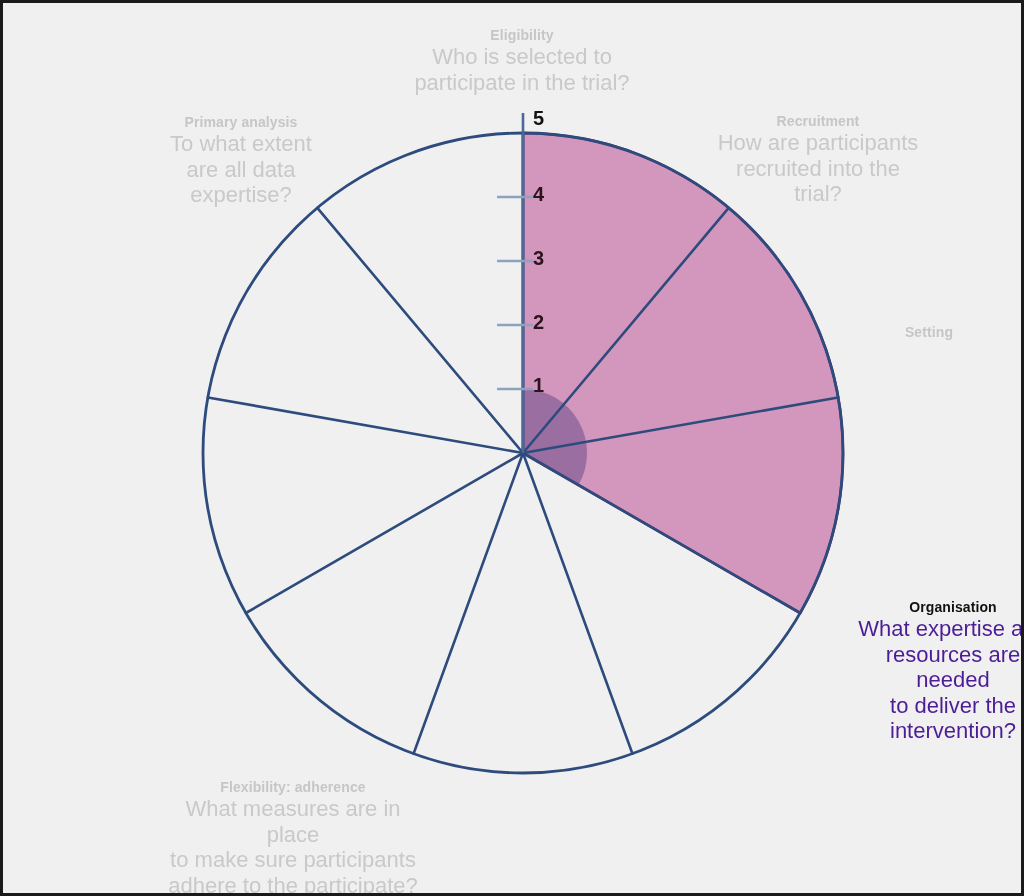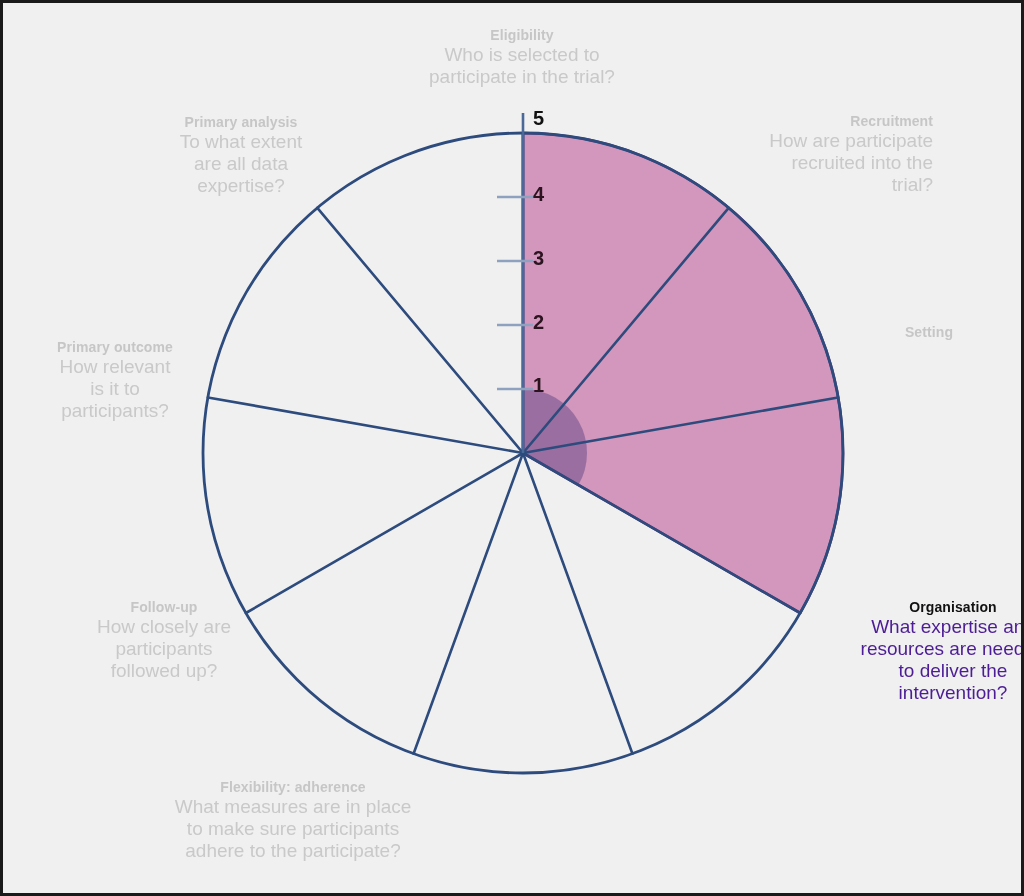"Who is selected to" .label-desc { font-size: 19px -> 22px }
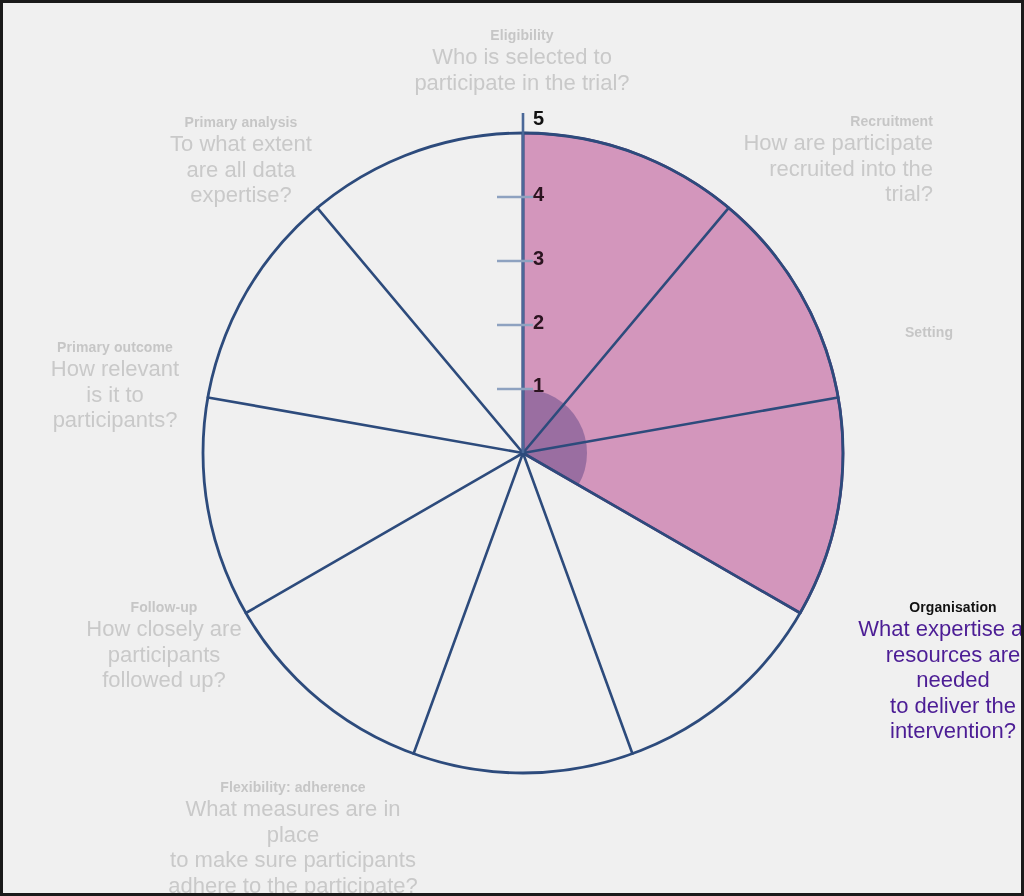"Recruitment" div.label-block { text-align: right -> none }
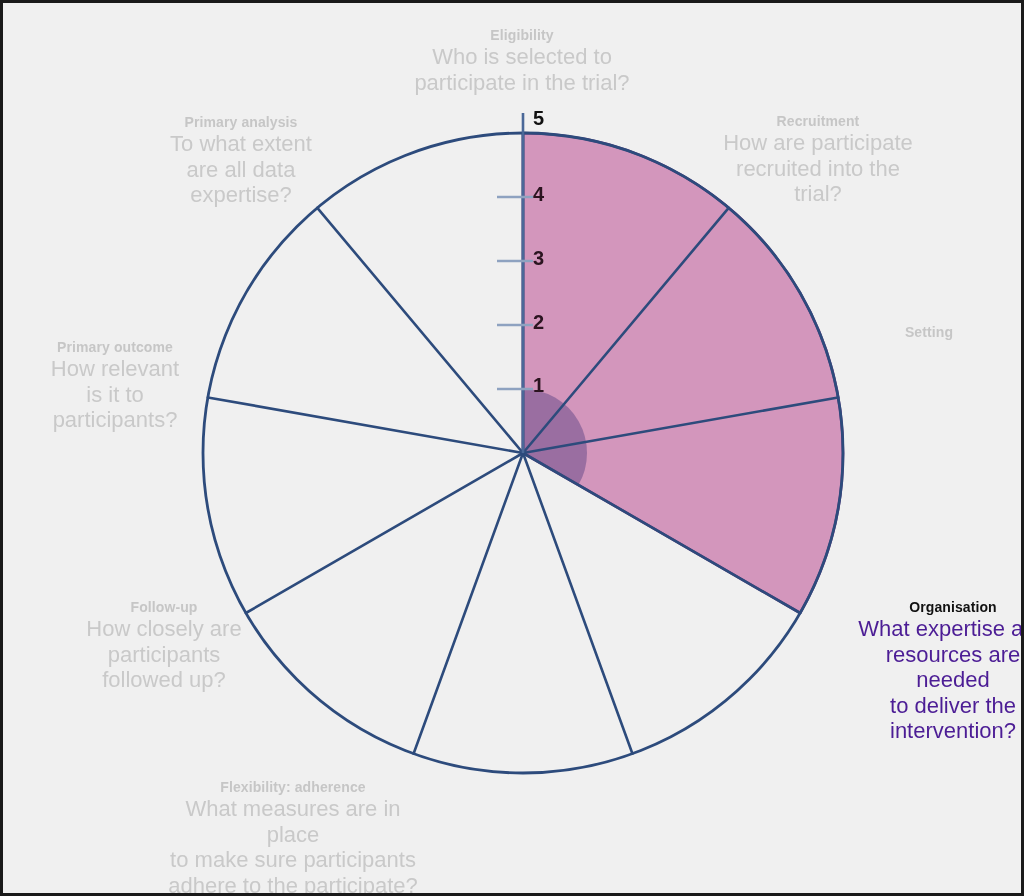"How are participate" span.label-desc { text: participate -> participants }
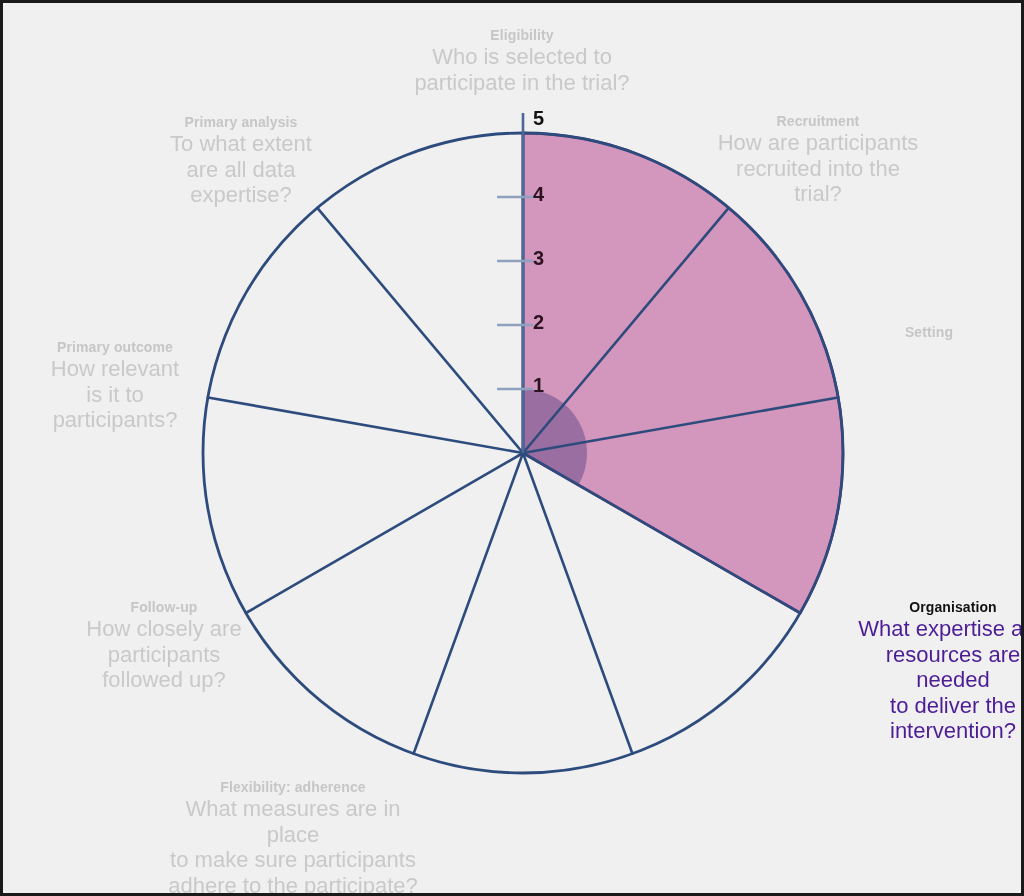"Primary outcome" div.label-block { html: <div> <span>Primary outcome</span> <span>How relevant is it to participants?</span> </div> -> none }
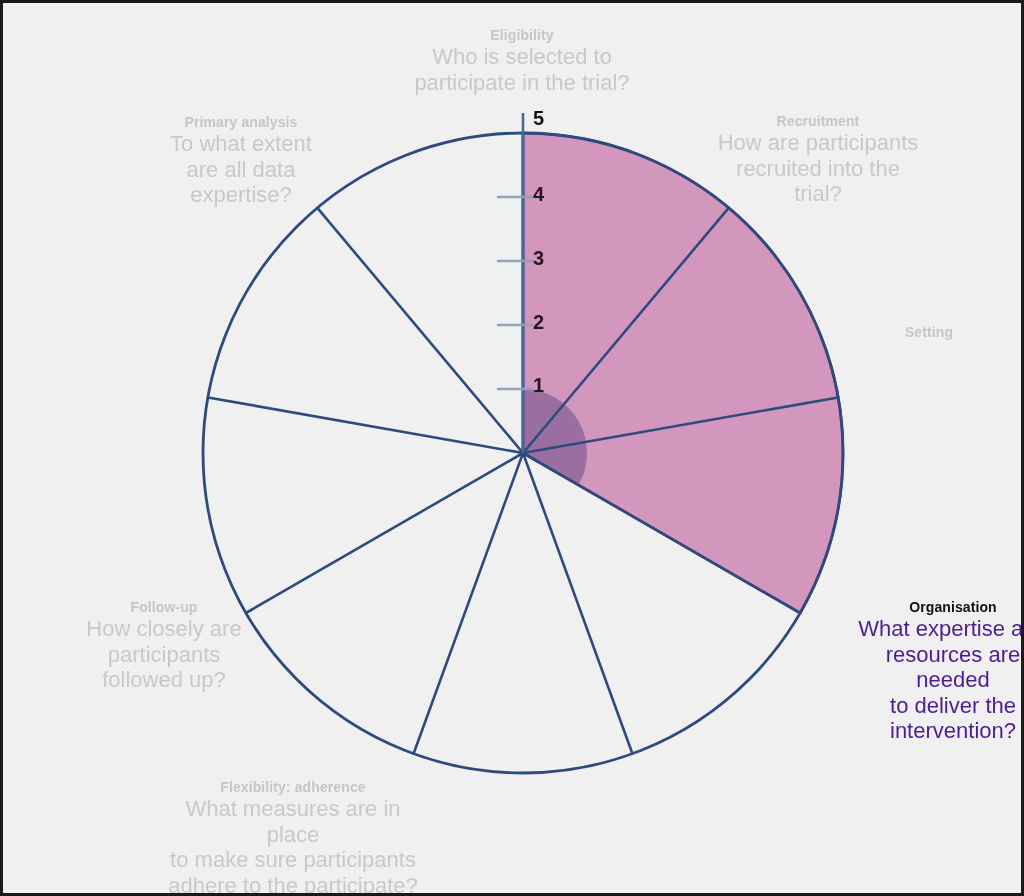"Follow-up" div.label-block { html: <div> <span>Follow-up</span> <span>How closely are participants followed up?</span> </div> -> none }
